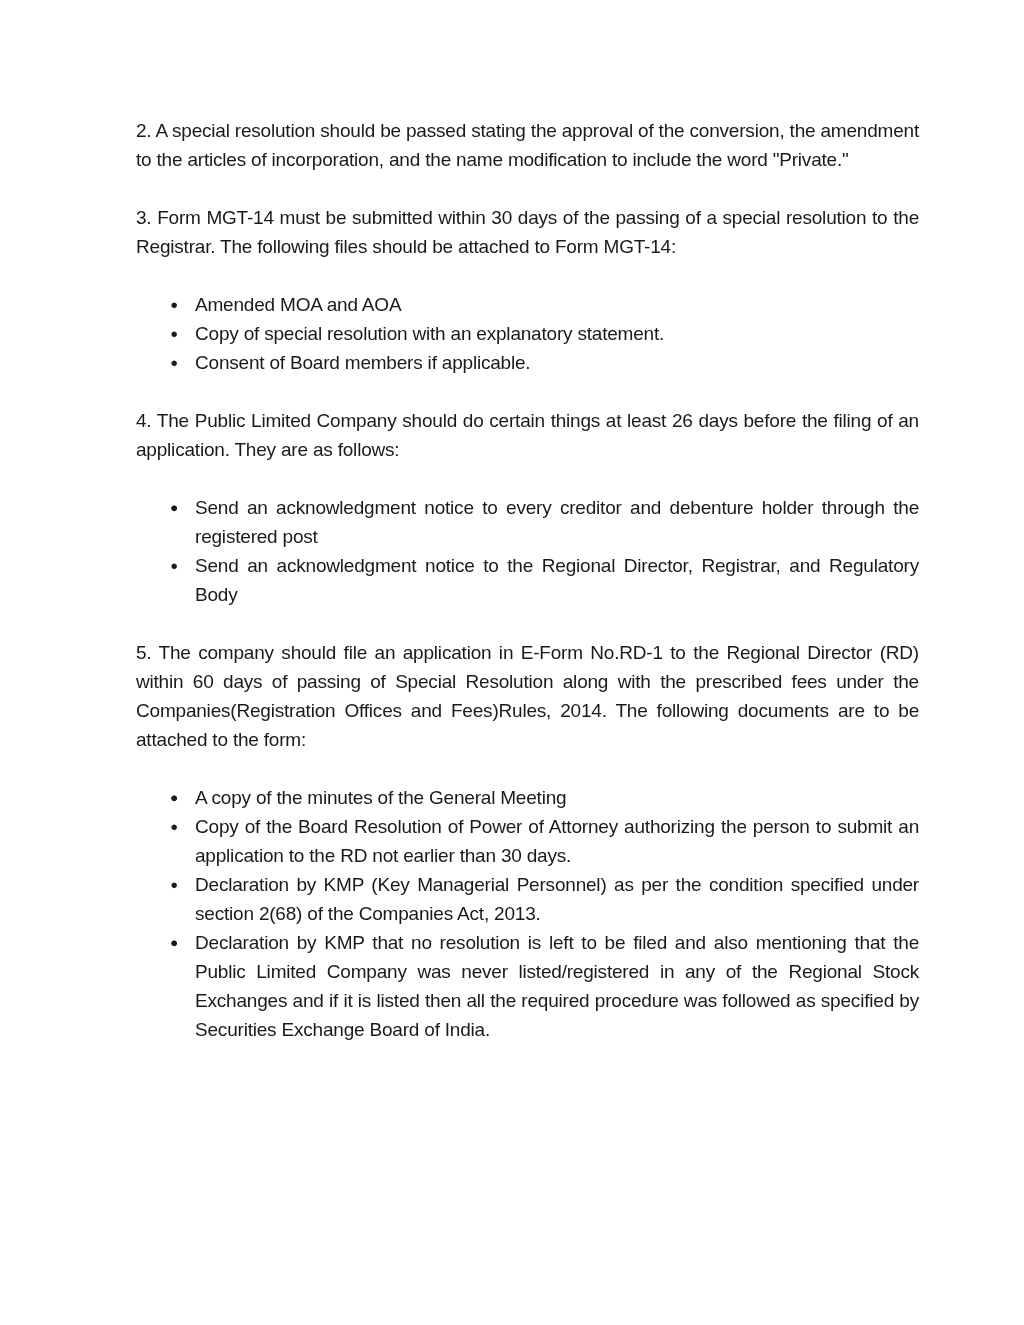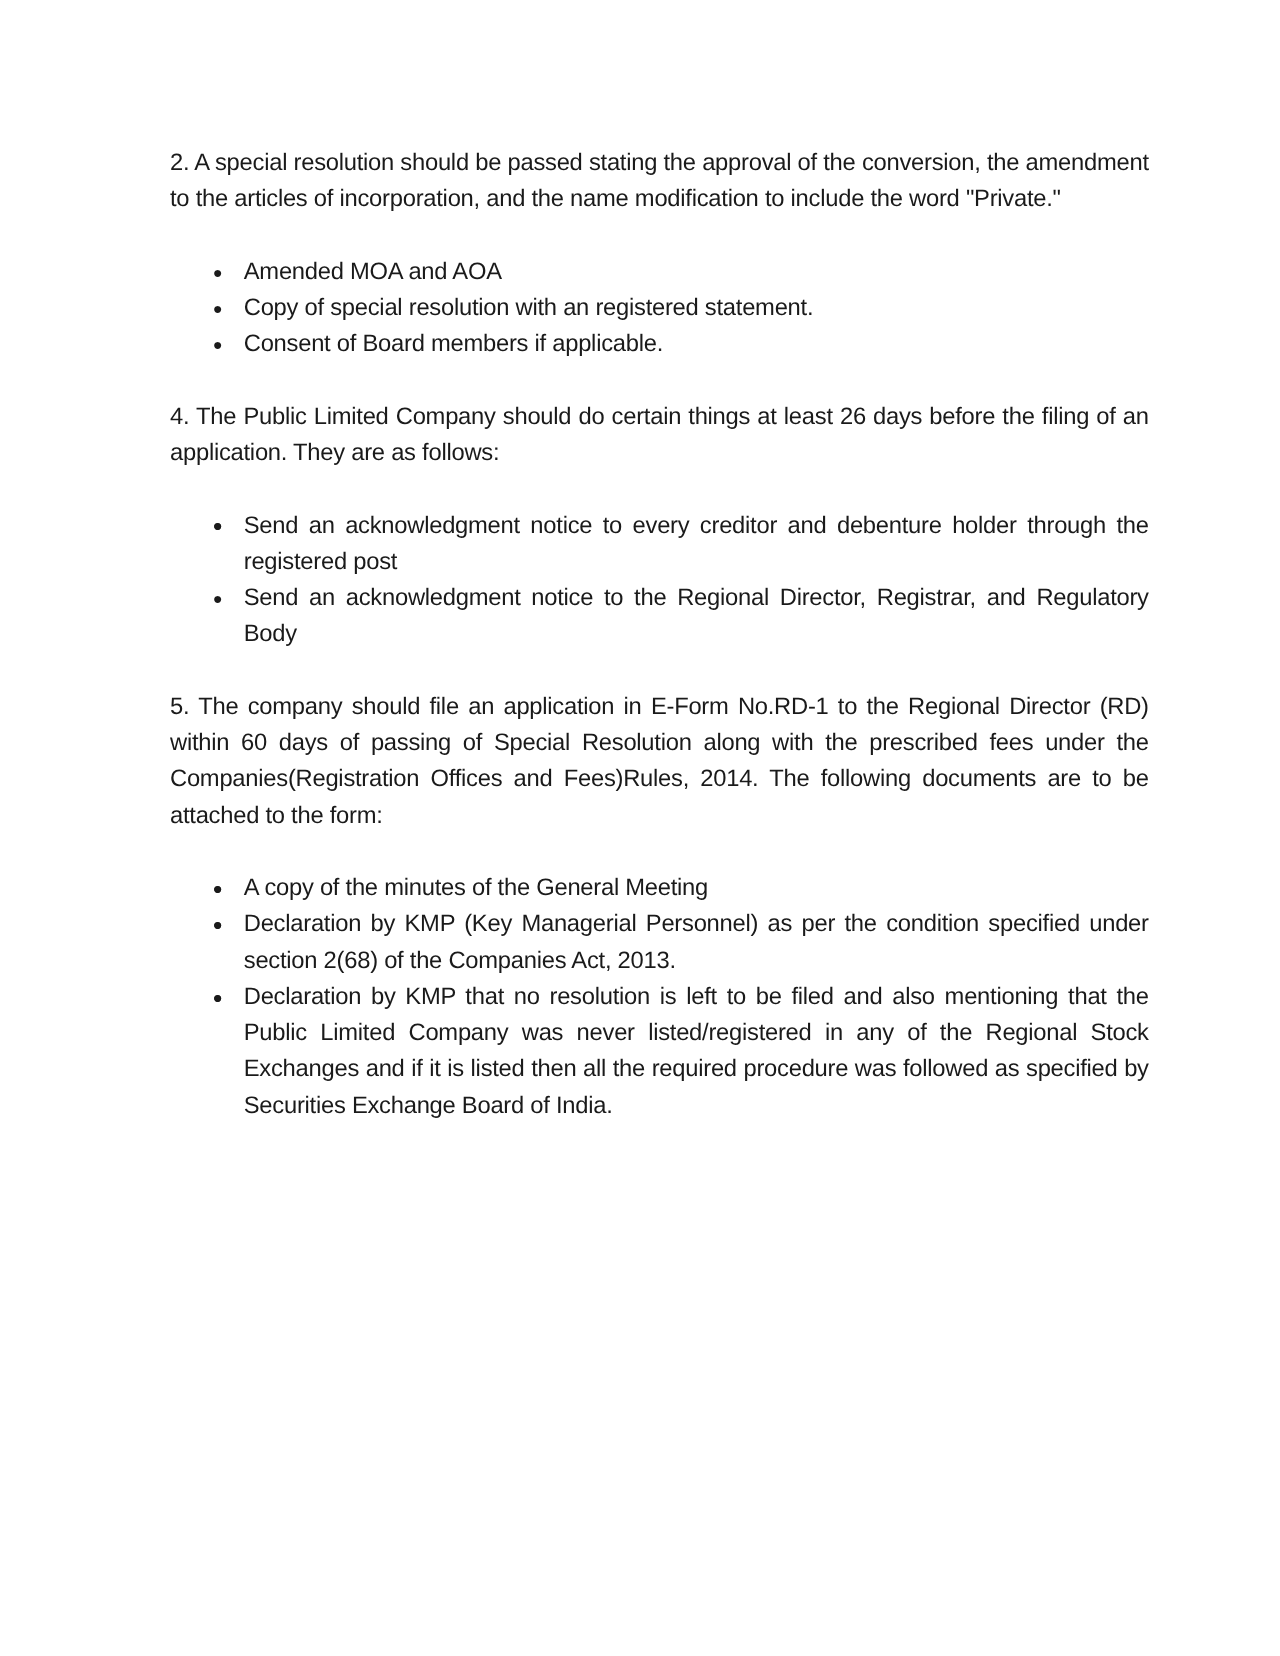"3. Form MGT-14 must be" p.para { html: none -> <p>3. Form MGT-14 must be submitted within 30 days of the passing of a special resolution to the Registrar. The following files should be attached to Form MGT-14:</p> }
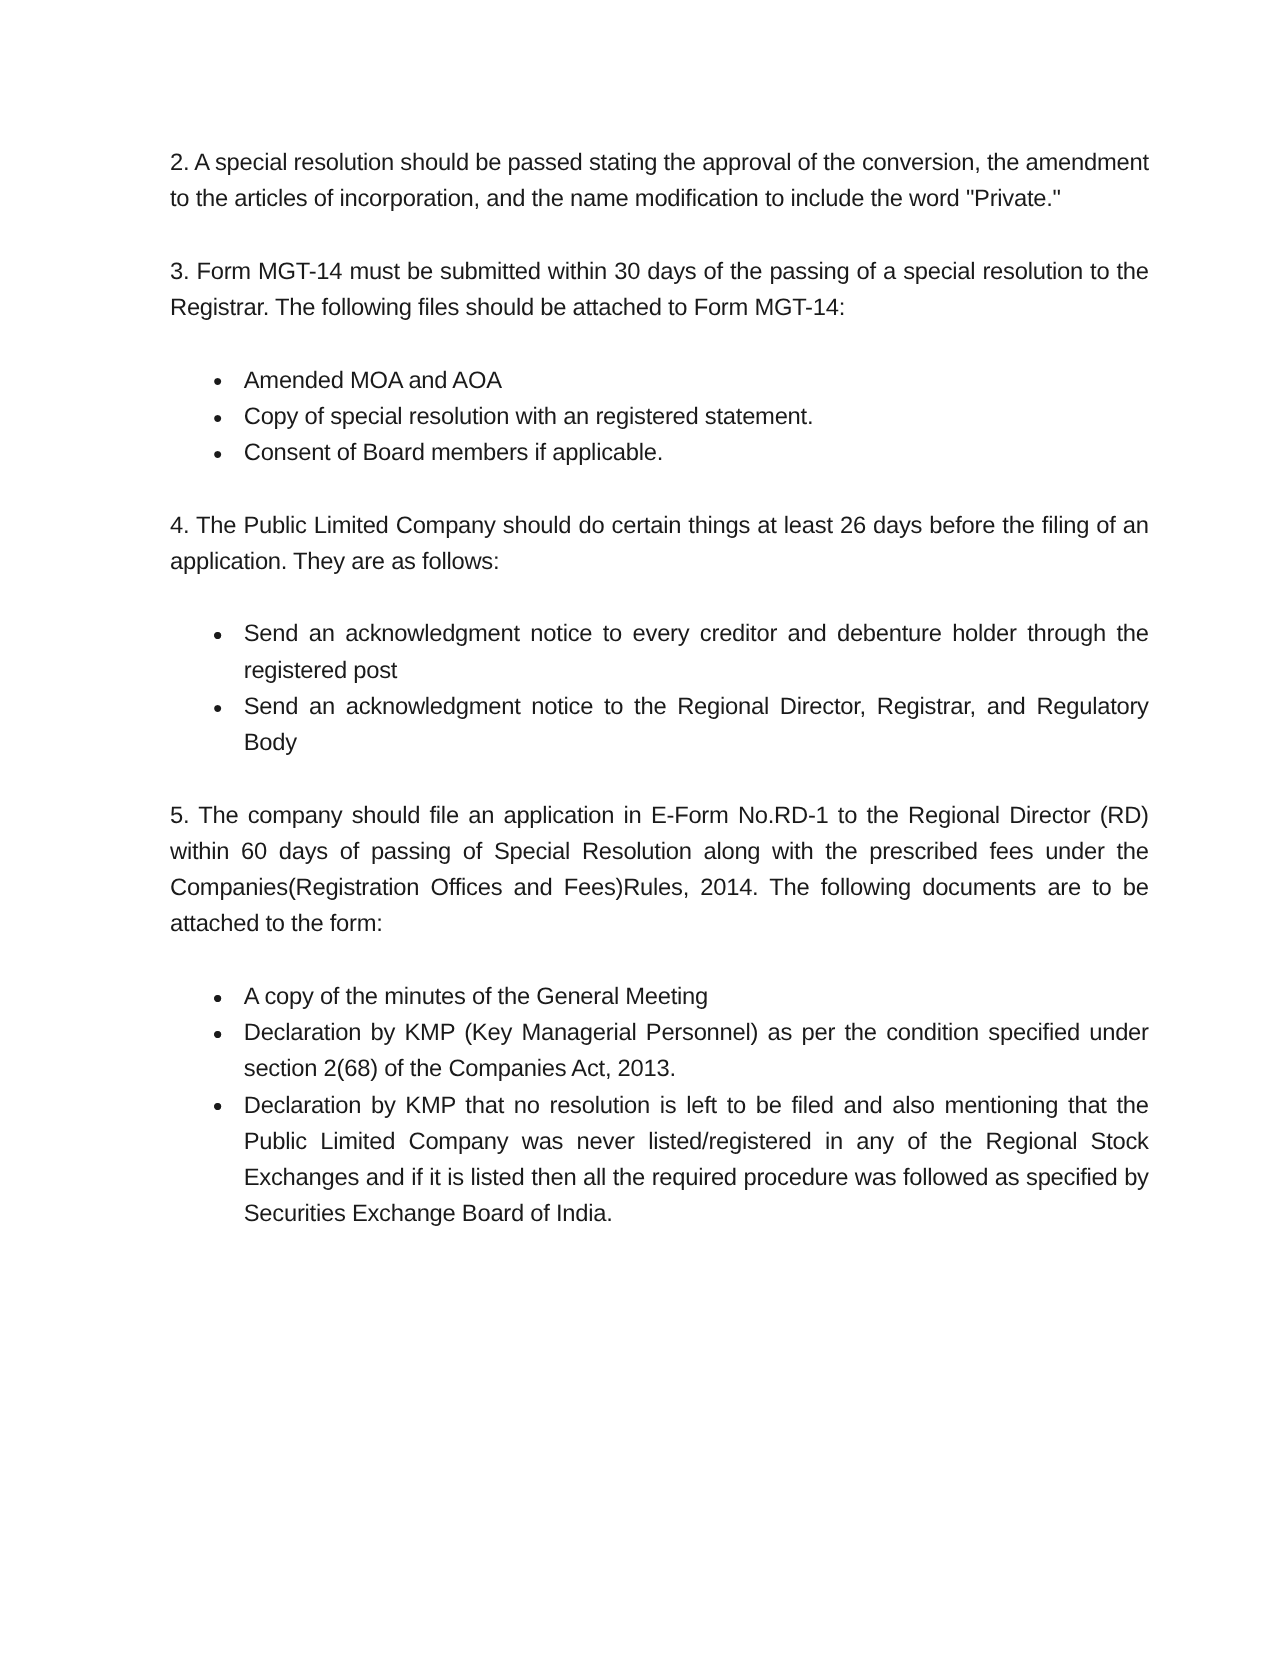"Copy of special resolution with" span { text: registered -> explanatory }
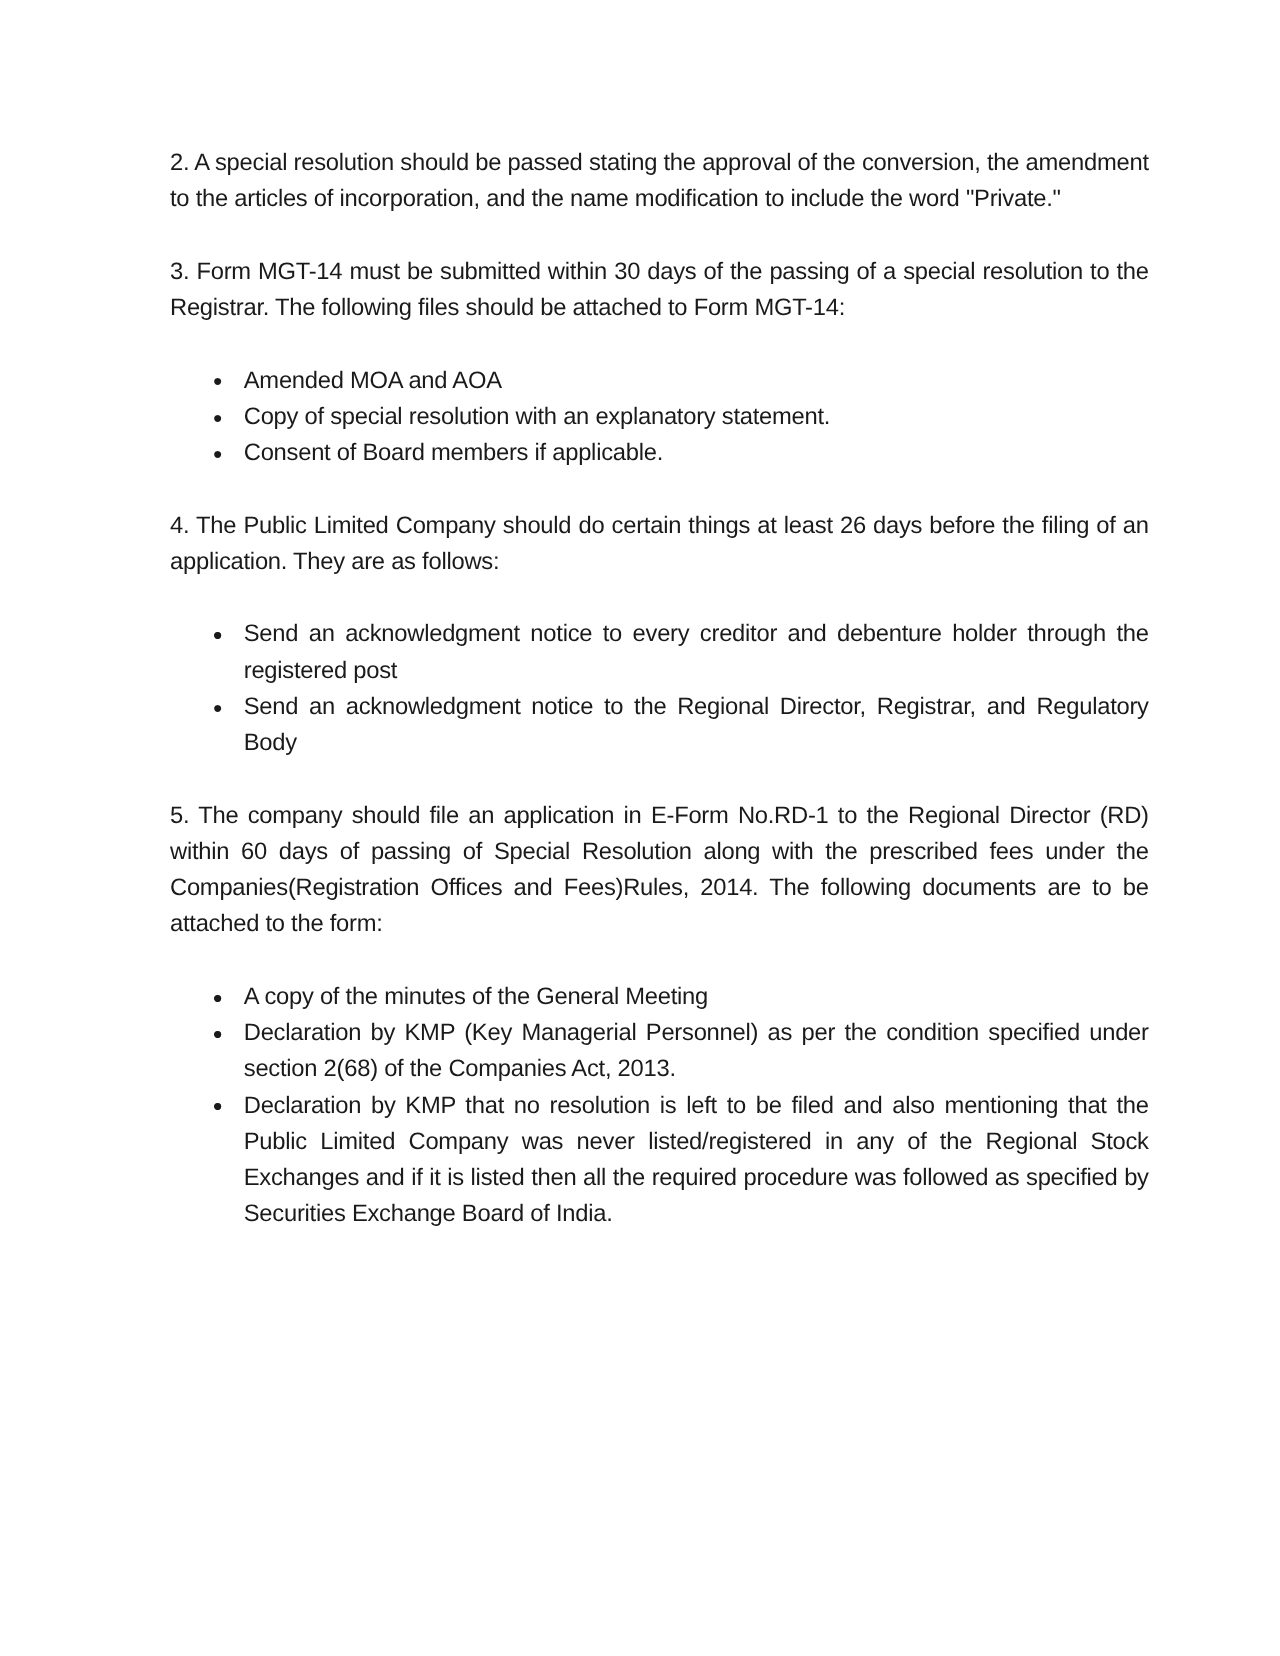"Copy of the Board Resolution" span { html: none -> <span>Copy of the Board Resolution of Power of Attorney authorizing the person to submit an application to the RD not earlier than 30 days.</span> }
